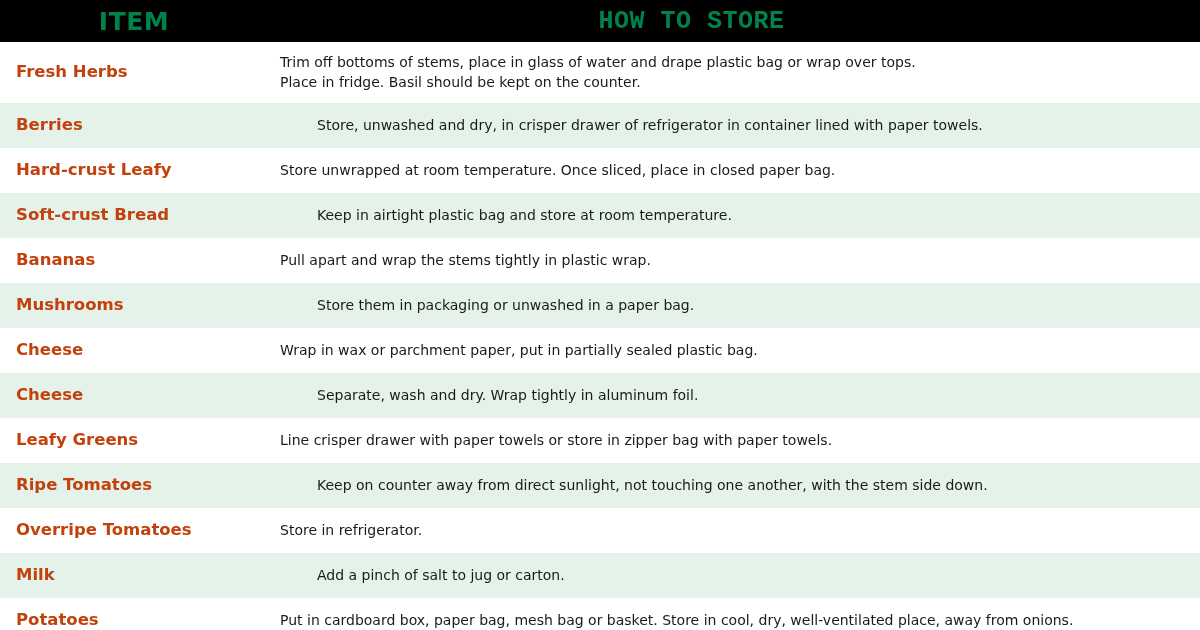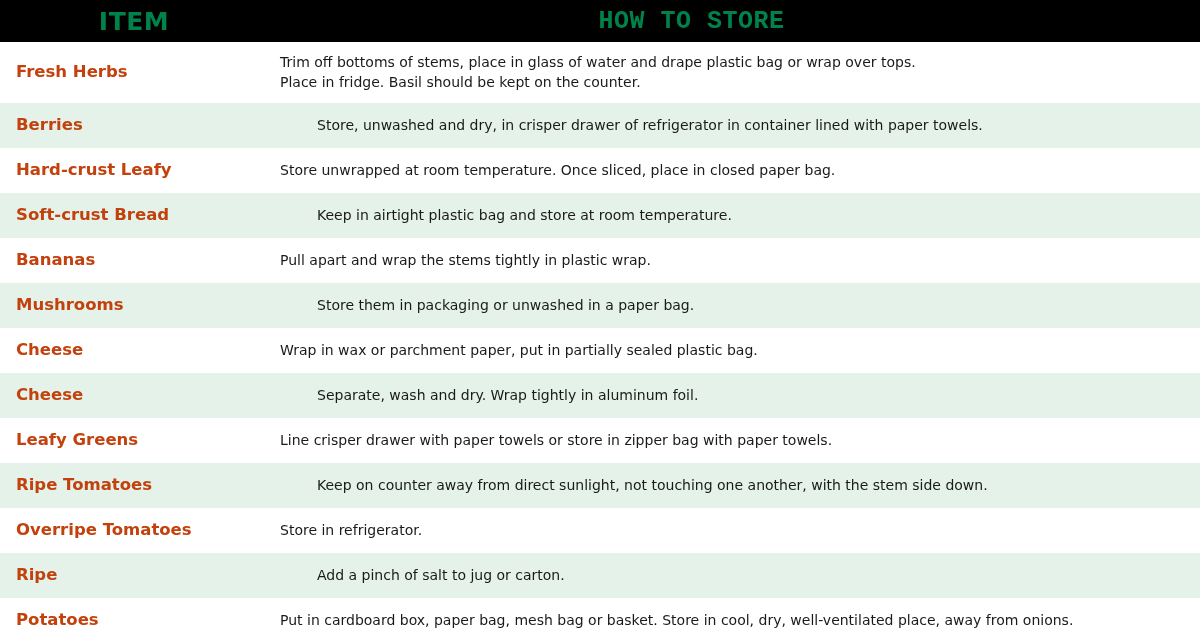"Ripe" div.cell-item { text: Ripe -> Milk }
